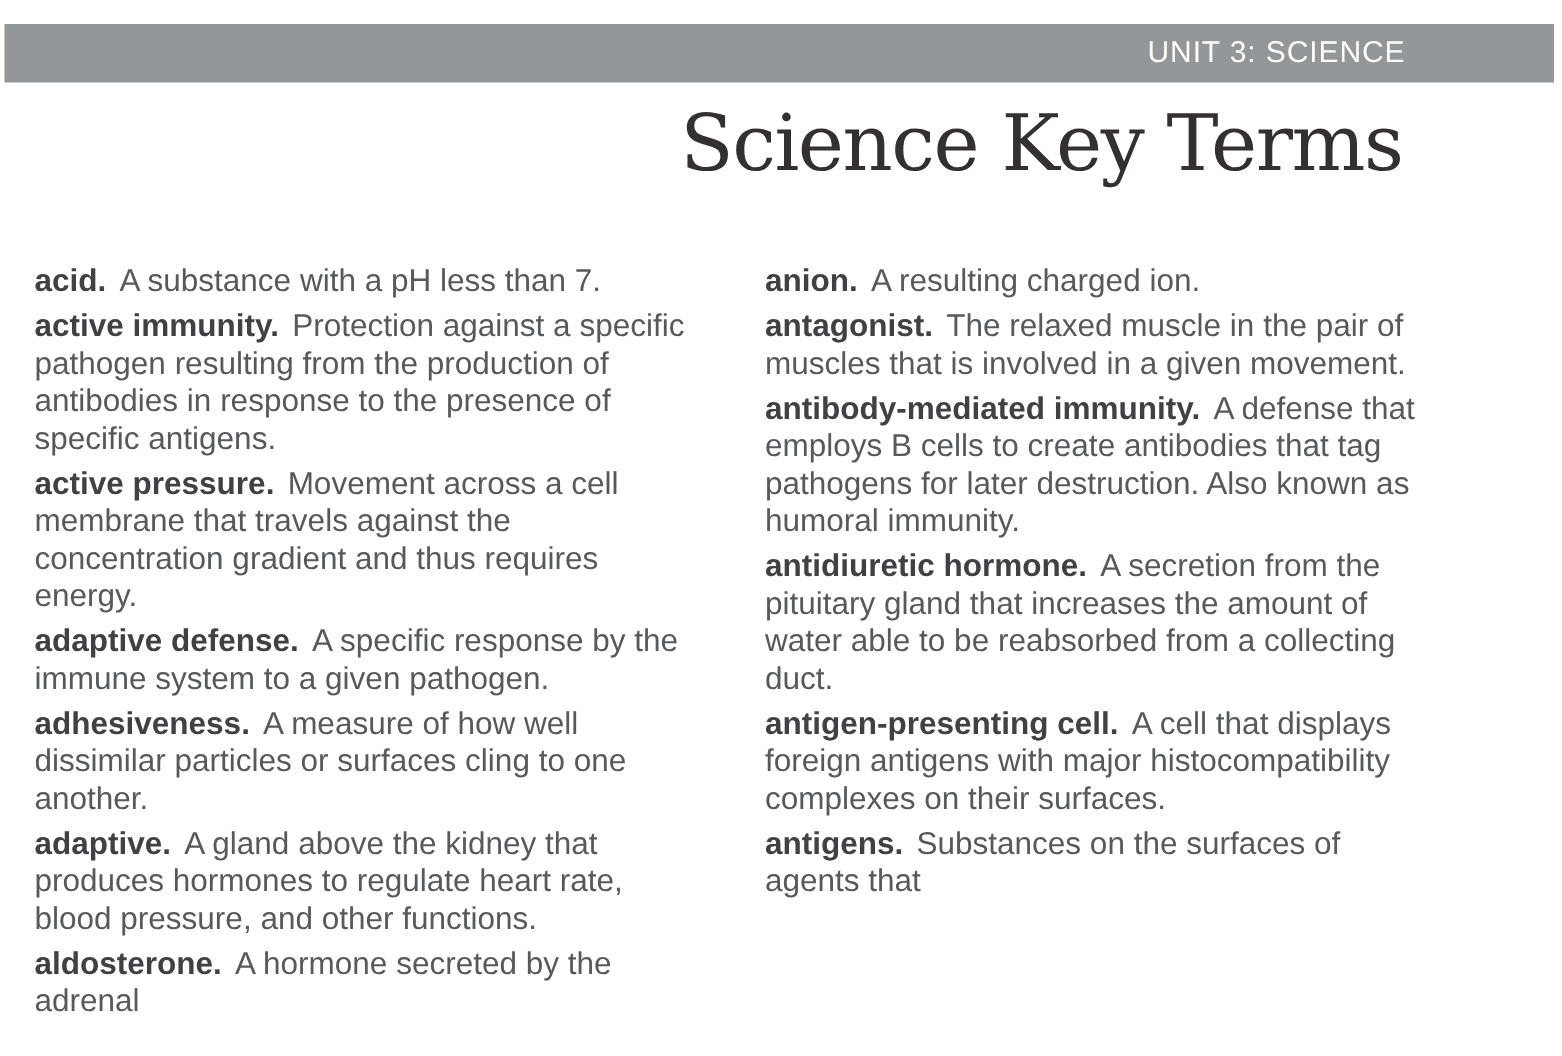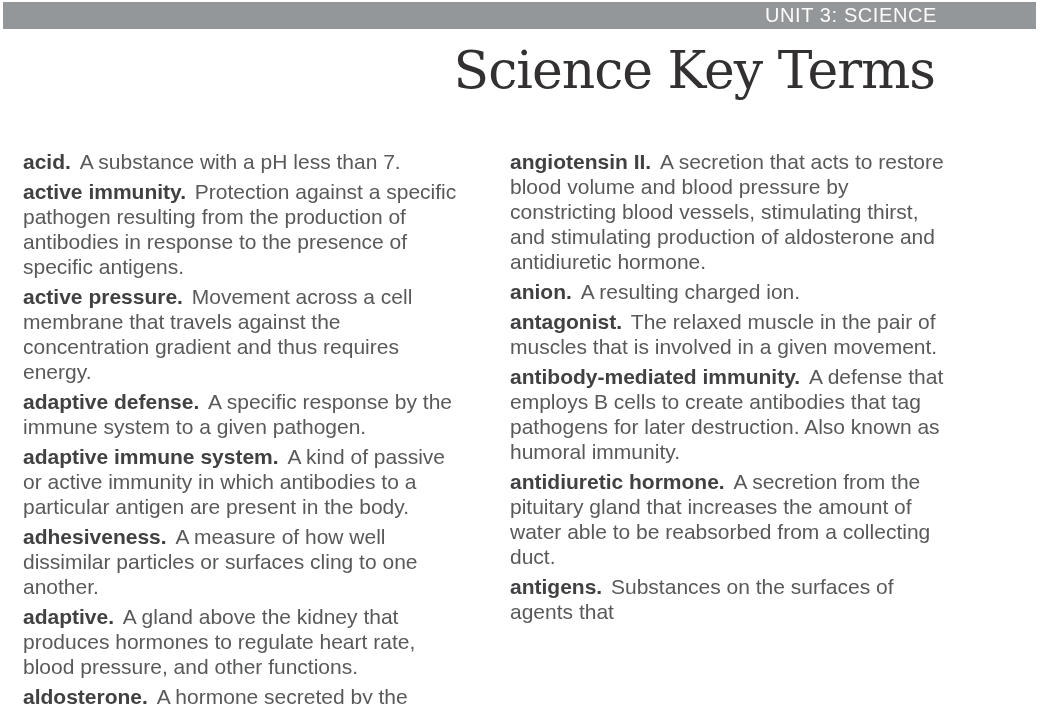"UNIT 3: SCIENCE" .unit-bar { height: 27px -> 39px; margin: 2px 5px 0 3px -> 16px 5px 0 3px }
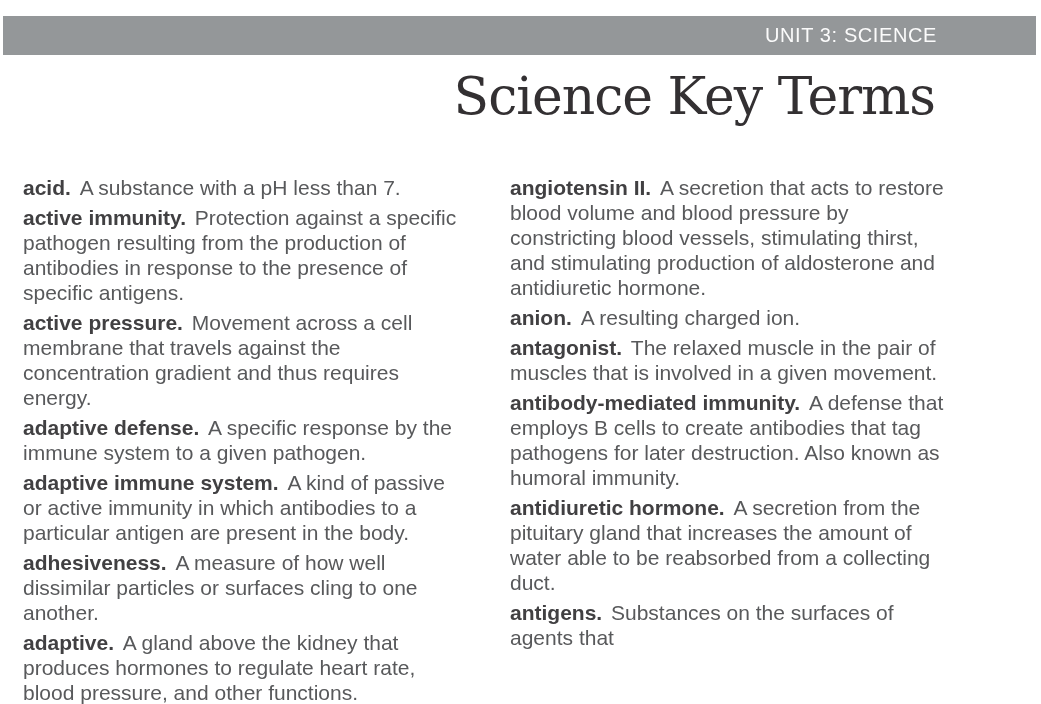"angiotensin II. A secretion that" p.entry { html: <p><b>angiotensin II.</b><span>A secretion that acts to restore blood volume and blood pressure by constricting blood vessels, stimulating thirst, and stimulating production of aldosterone and antidiuretic hormone.</span></p> -> none }
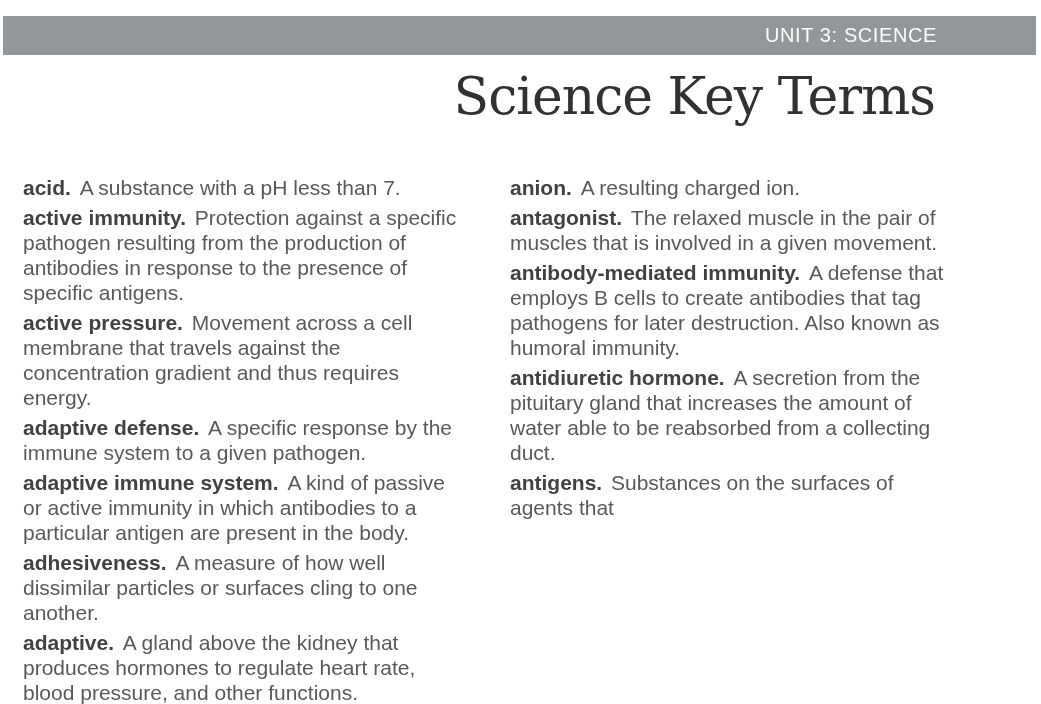"adaptive immune system. A kind" p.entry { html: <p><b>adaptive immune system.</b><span>A kind of passive or active immunity in which antibodies to a particular antigen are present in the body.</span></p> -> none }
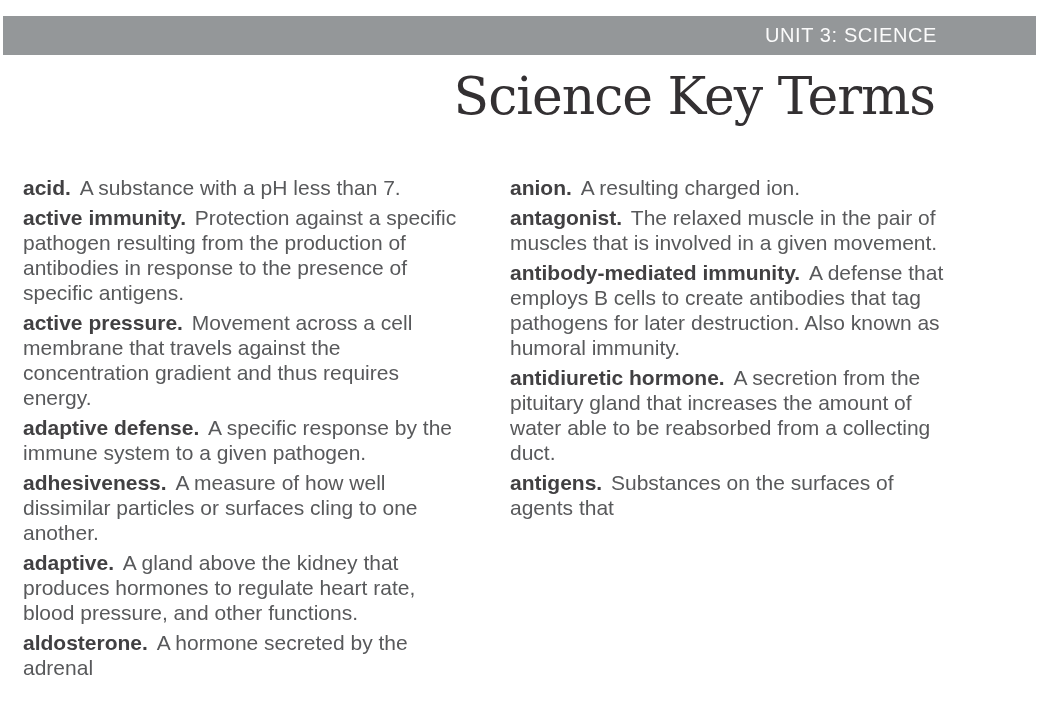"antigen-presenting cell. A cell that" p.entry { html: none -> <p><b>antigen-presenting cell.</b><span>A cell that displays foreign antigens with major histocompatibility complexes on their surfaces.</span></p> }
